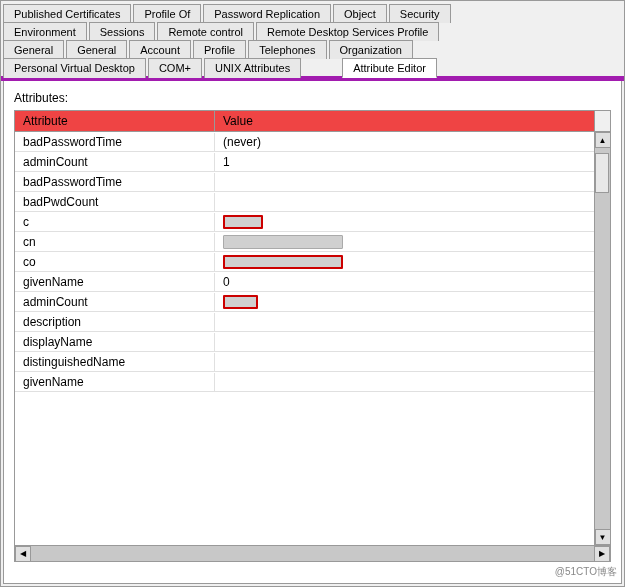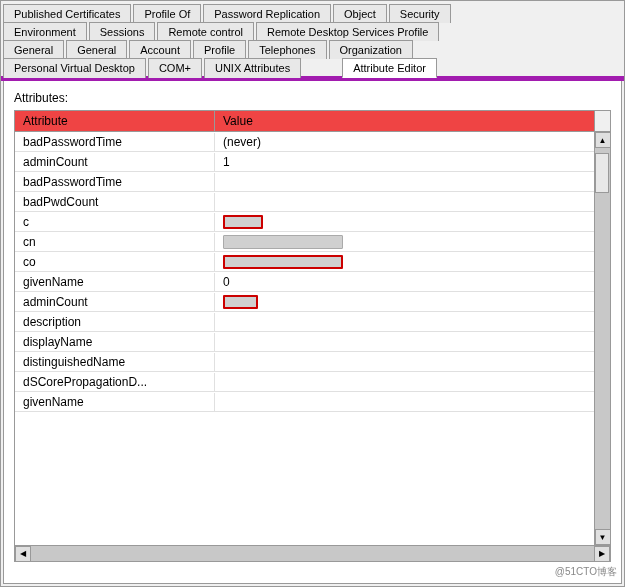"dSCorePropagationD..." div.table-row { html: <div> <div>dSCorePropagationD...</div> <div></div> </div> -> none }
